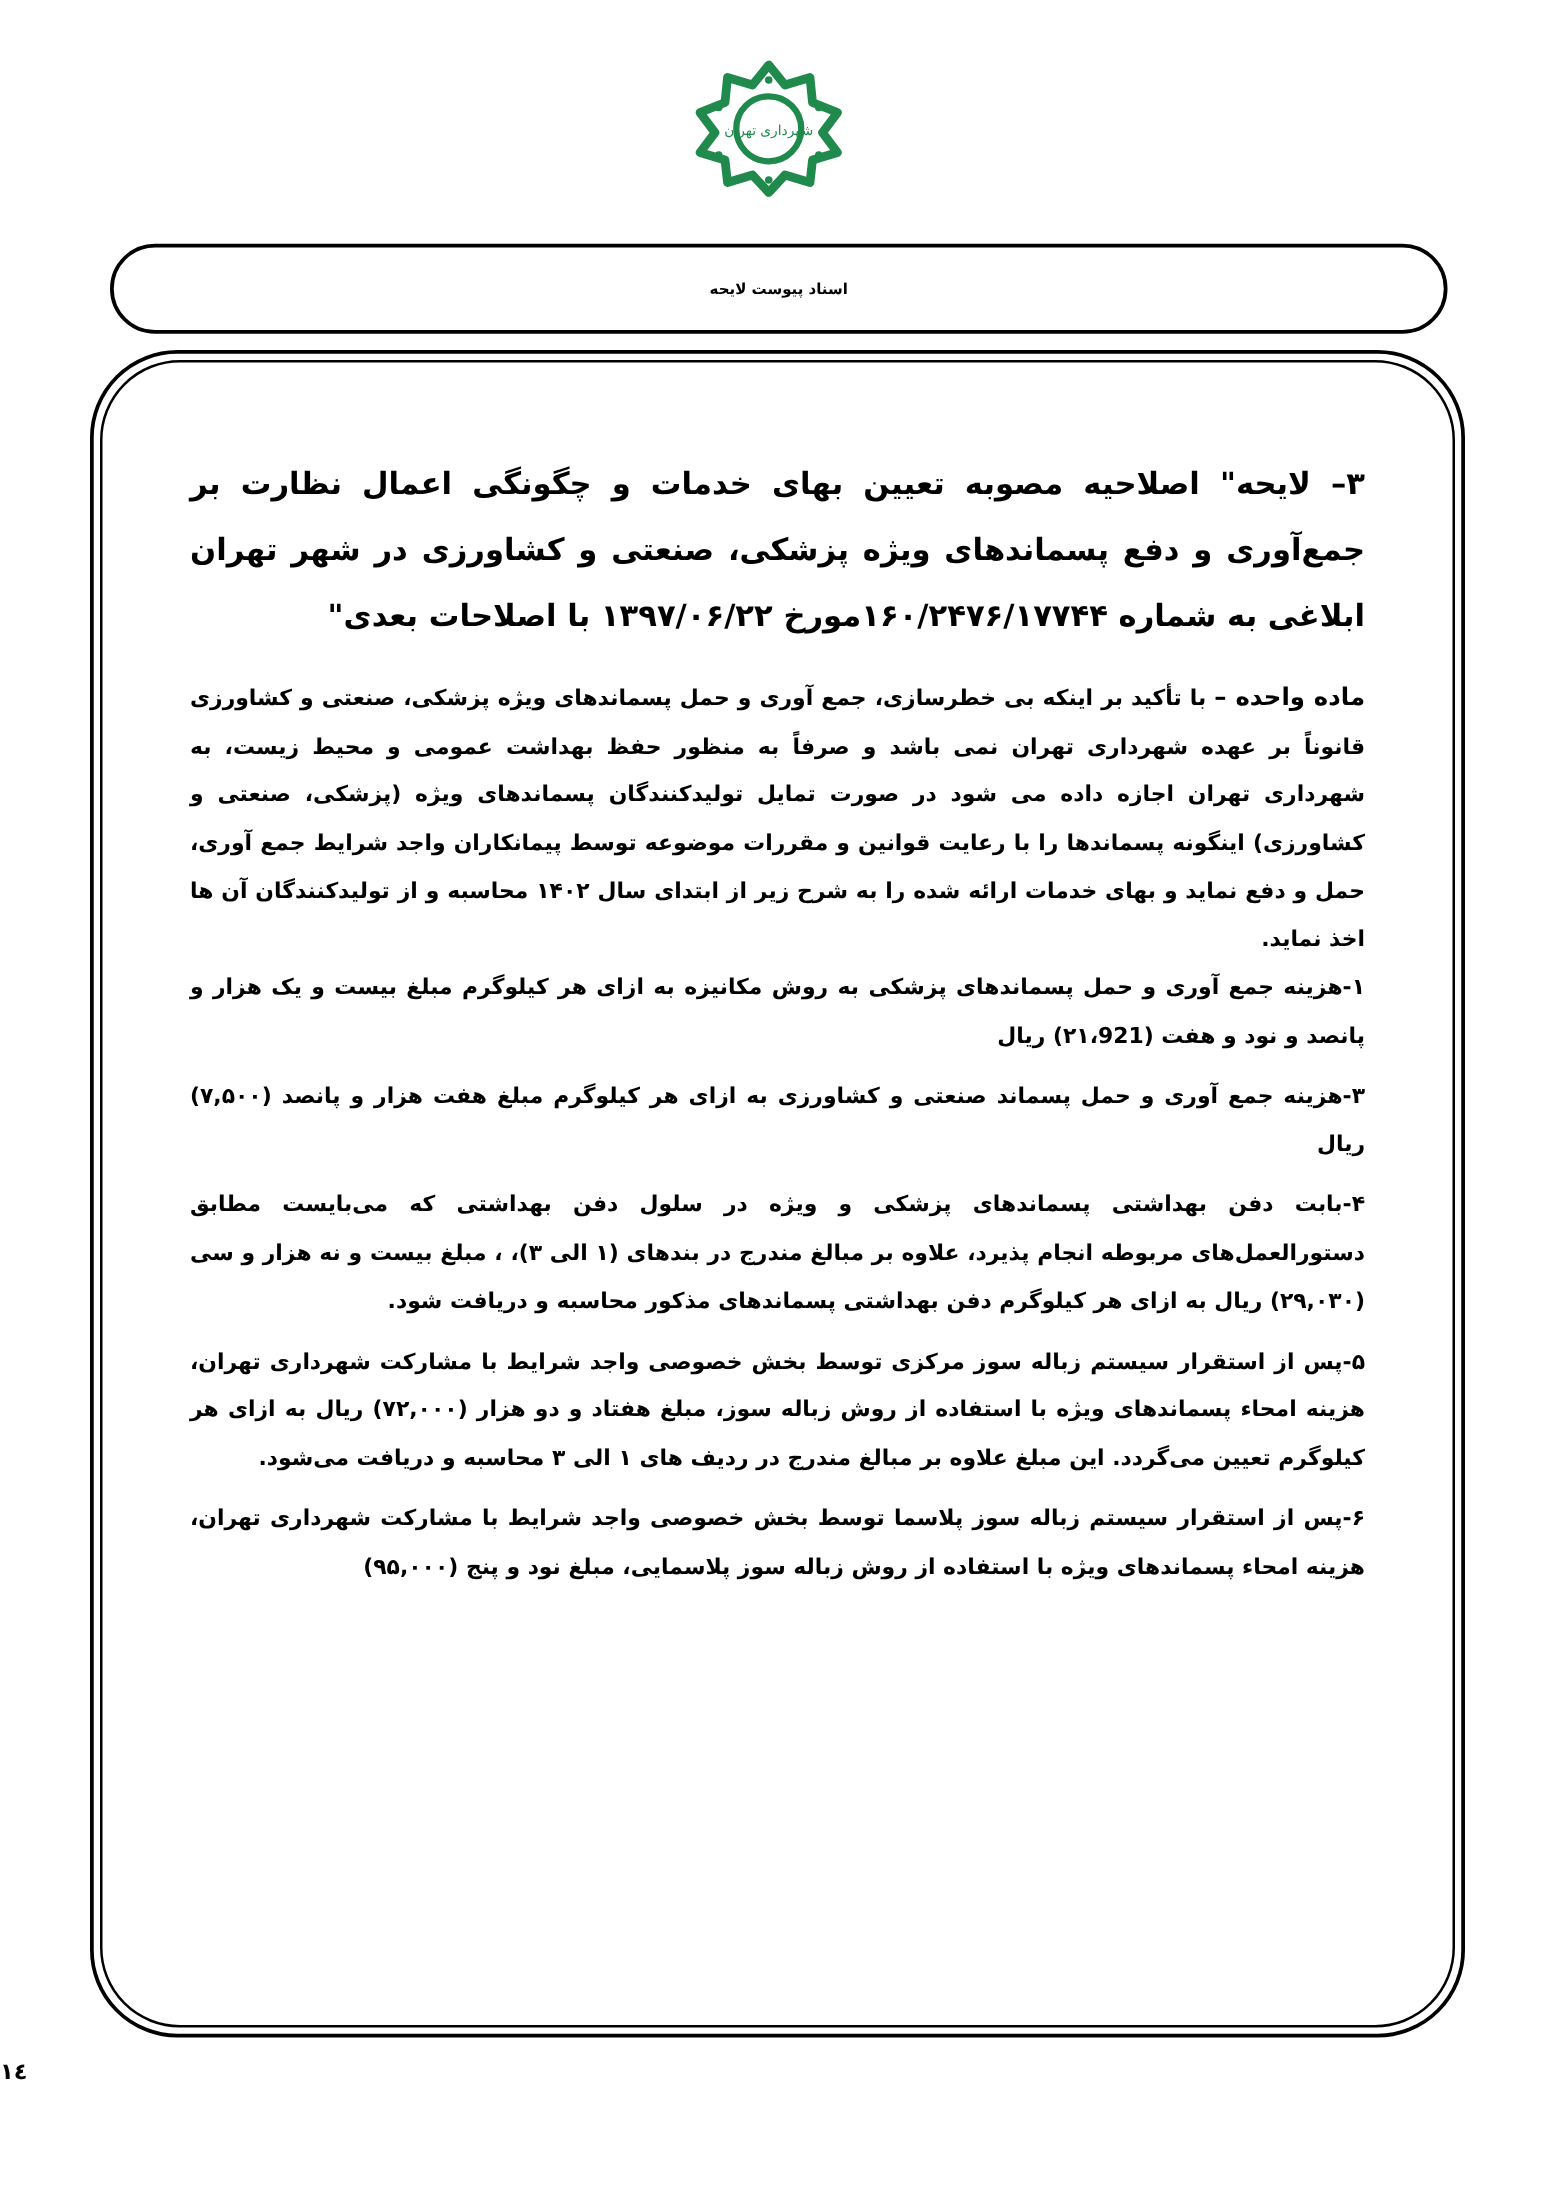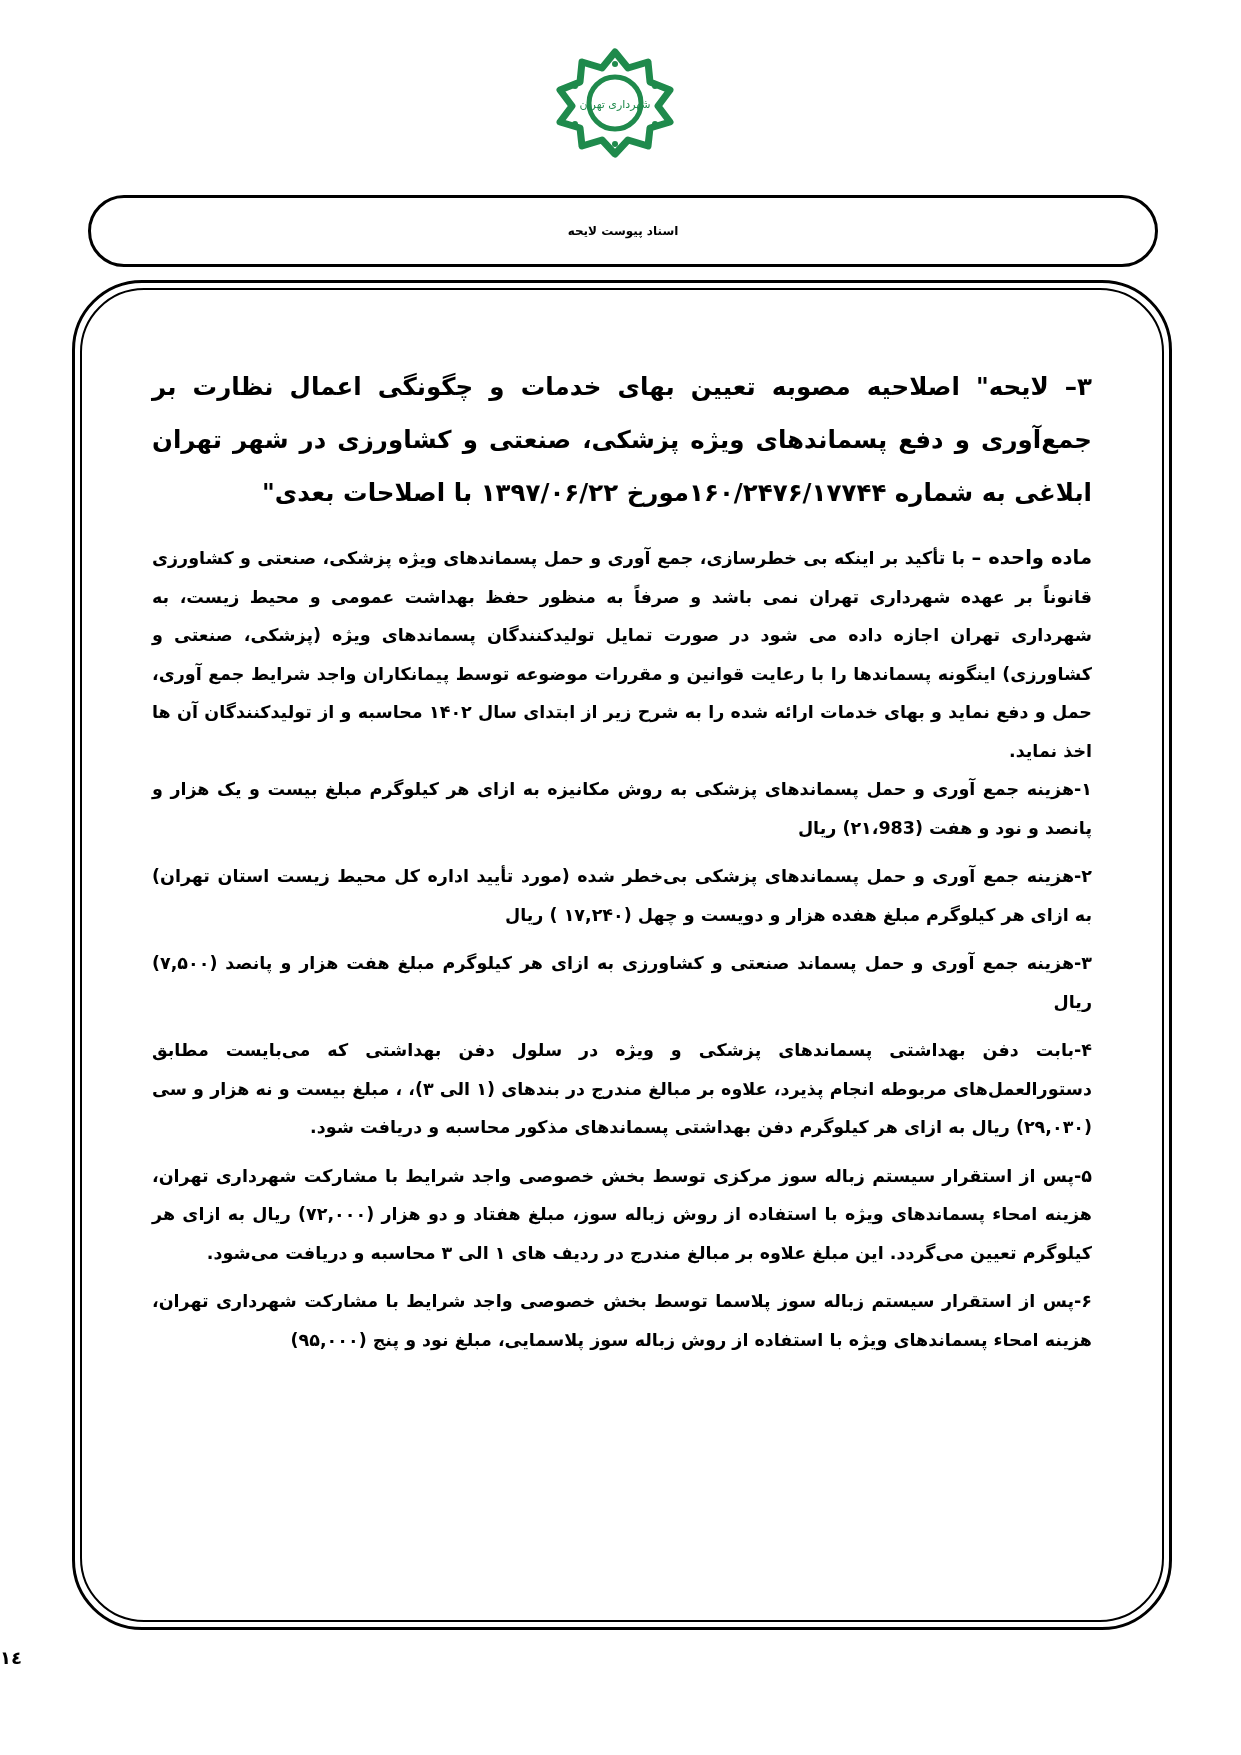"۱-هزینه جمع آوری و حمل" p.para { text: 983 -> 921 }
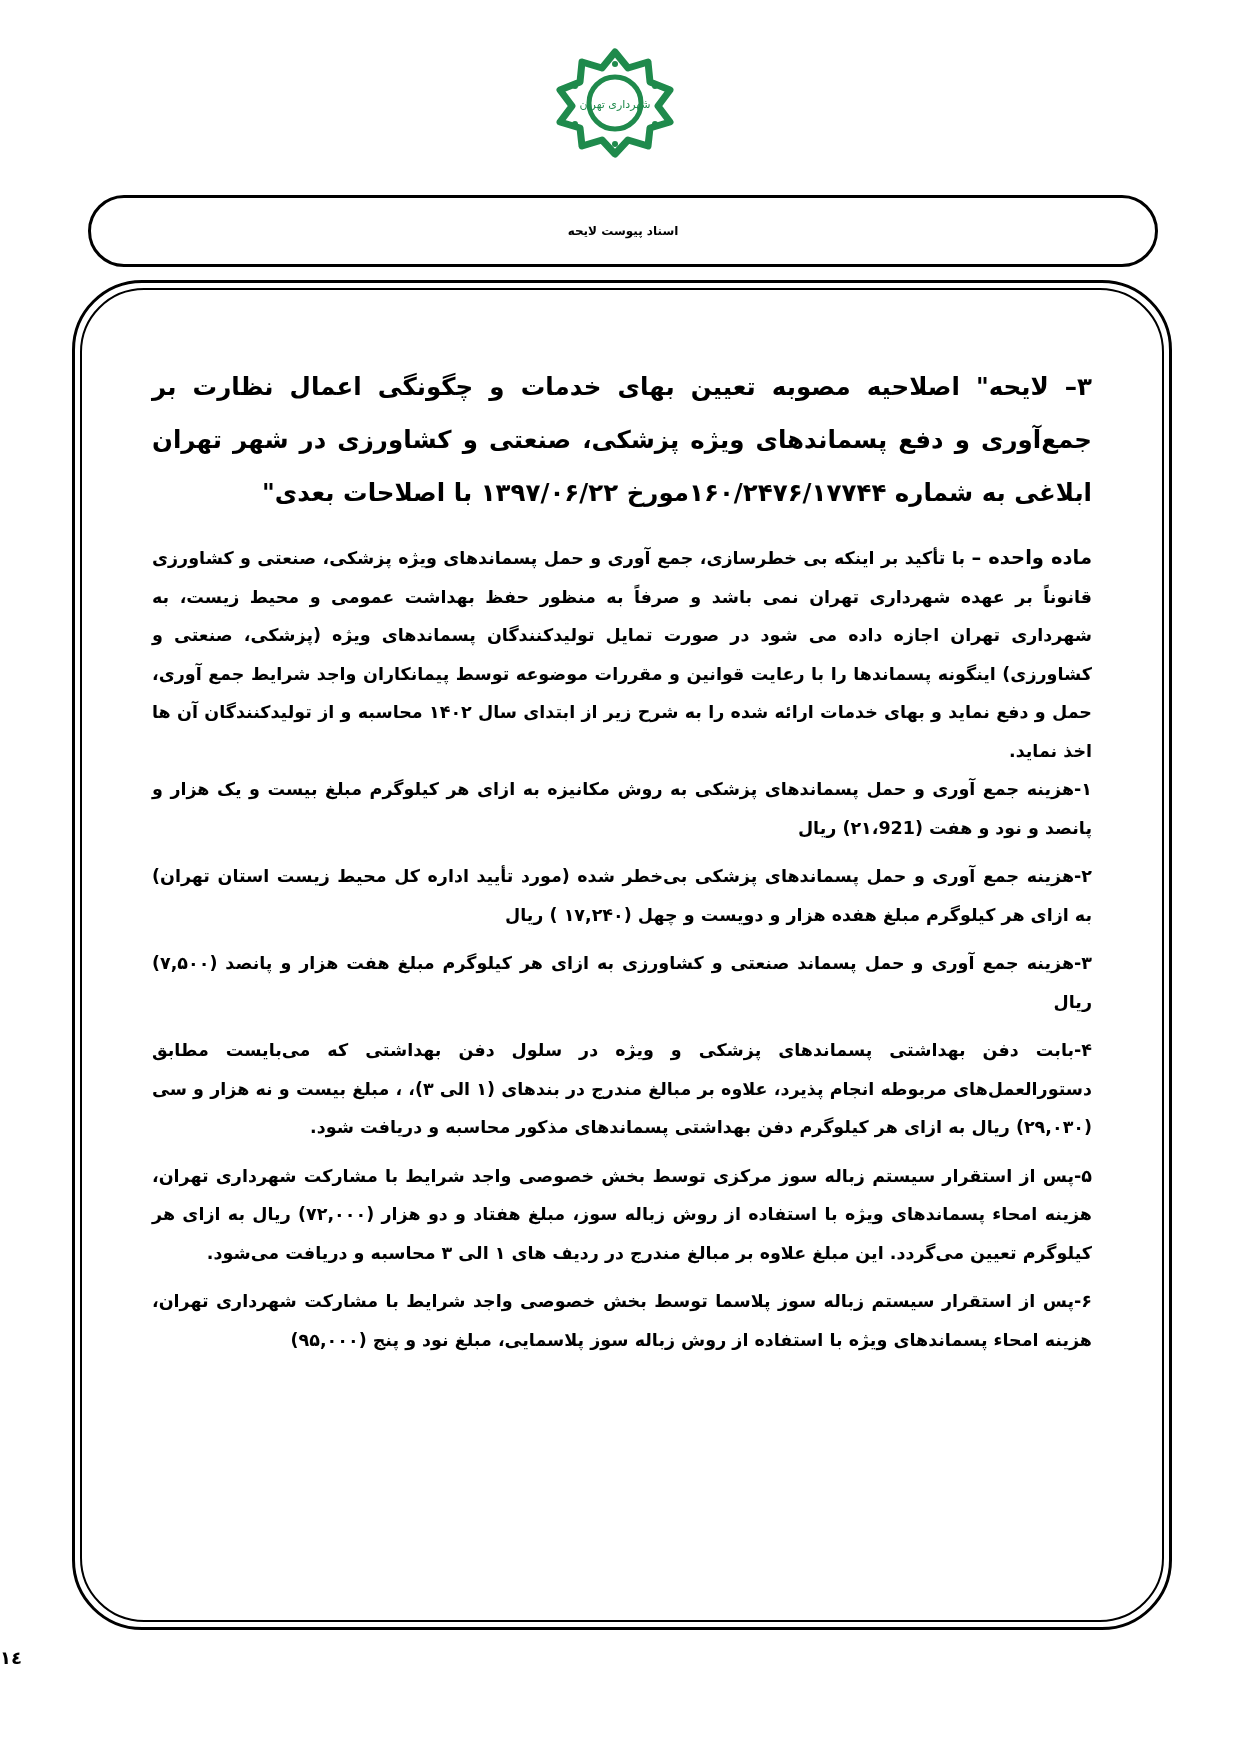"۲-هزینه جمع آوری و حمل" p.para { html: <p>۲-هزینه جمع آوری و حمل پسماندهای پزشکی بی‌خطر شده (مورد تأیید اداره کل محیط زیست استان تهران) به ازای هر کیلوگرم مبلغ هفده هزار و دویست و چهل (۱۷,۲۴۰ ) ریال</p> -> none }
